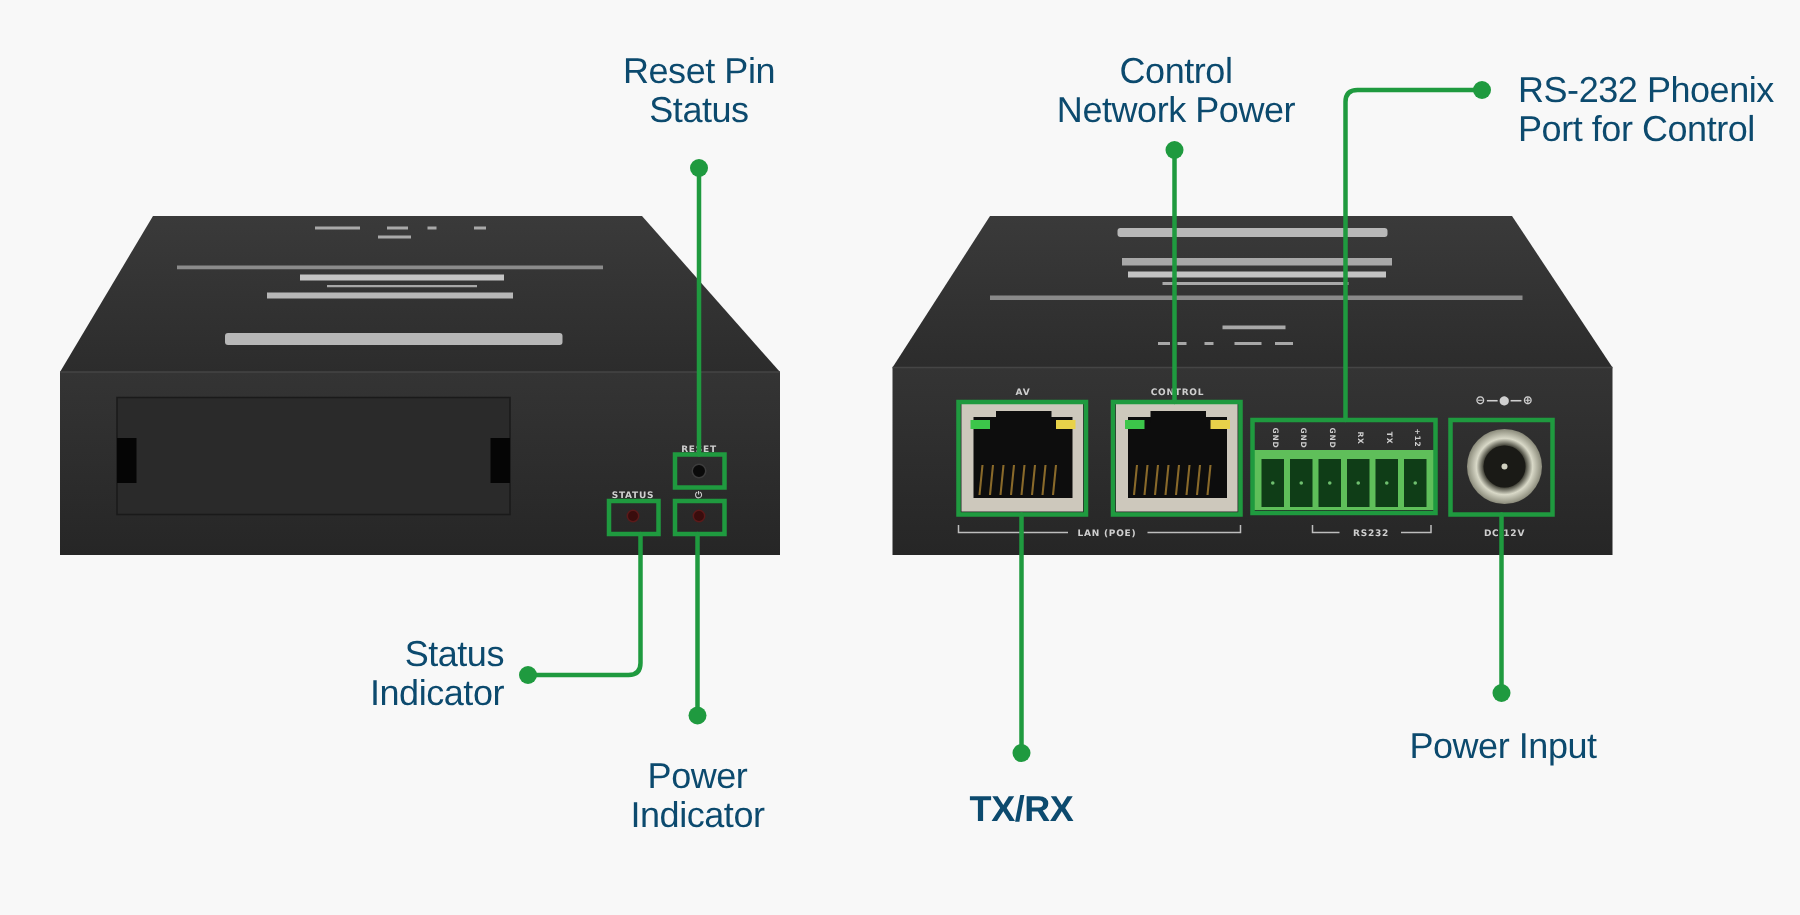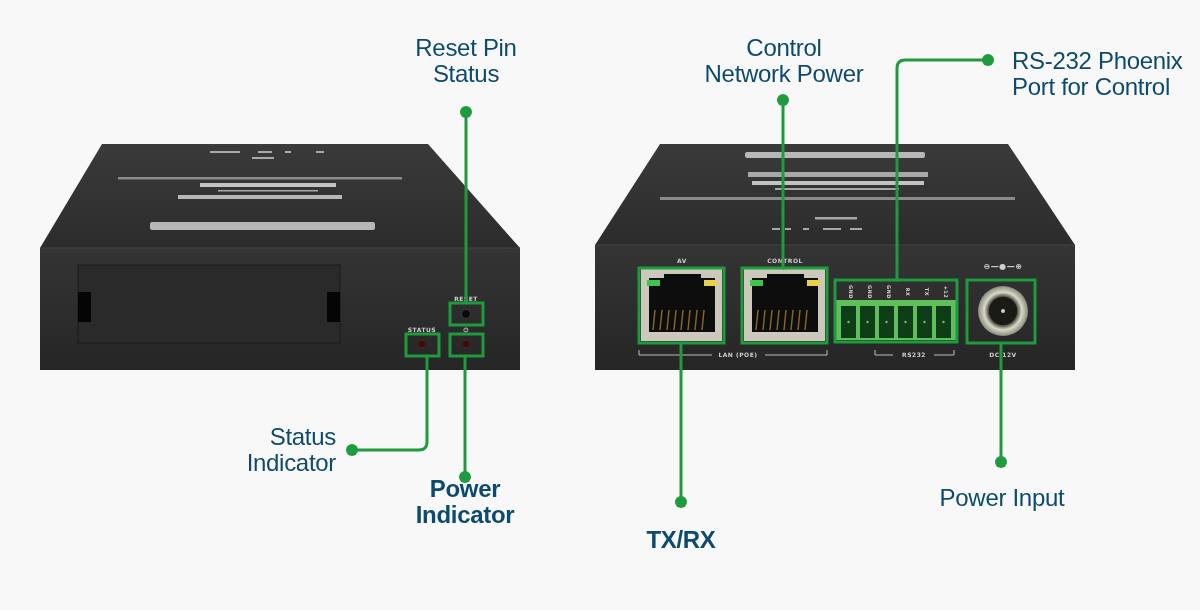"Power" div.label { font-weight: bold -> none; top: 476px -> 505px }
